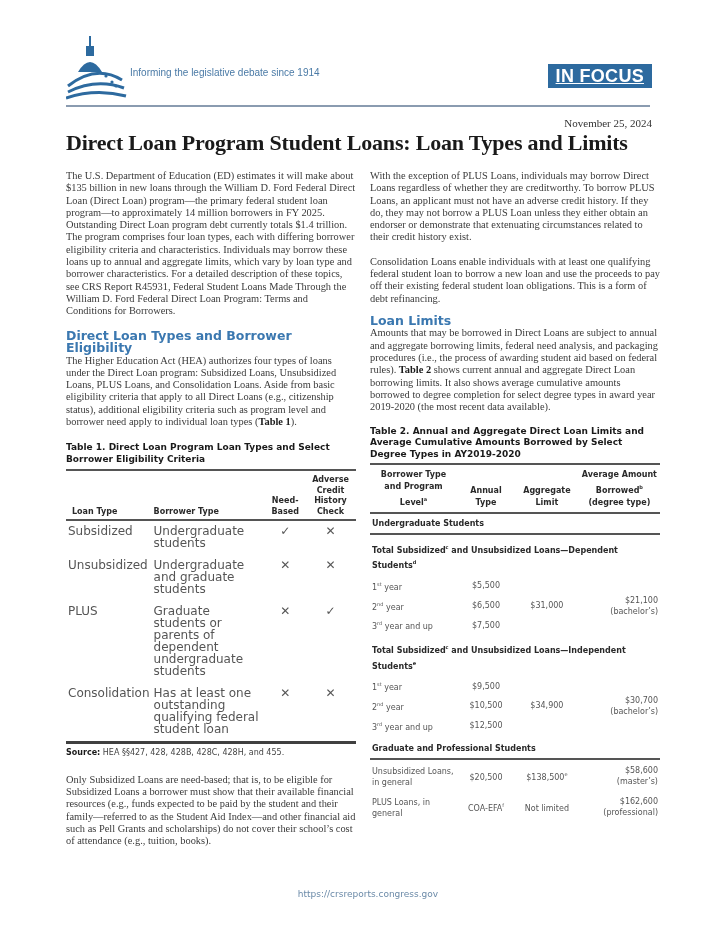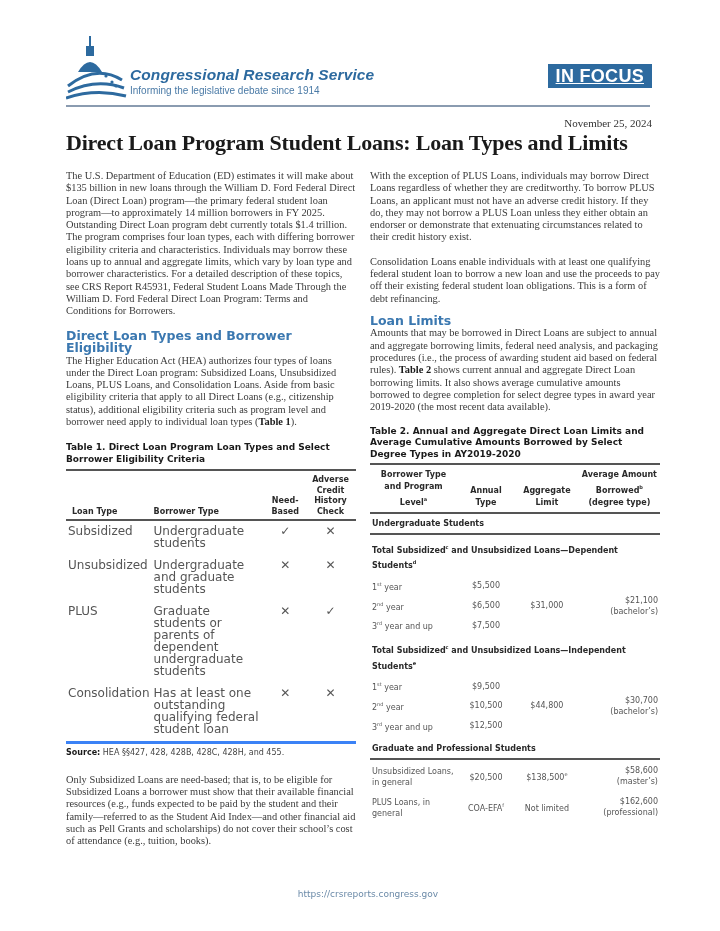"Congressional Research Service" div.brand-name { html: <div>Congressional Research Service</div> -> none }
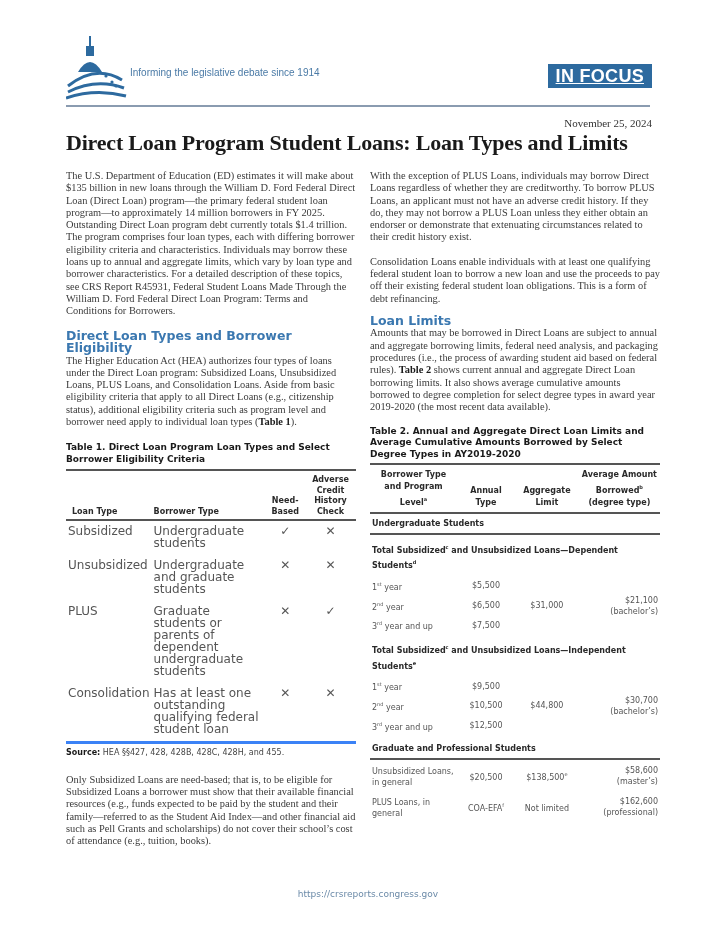"Consolidation" .t1 tbody tr:last-child { border-bottom: 3px solid #3b82f6 -> 3px solid #404040 }
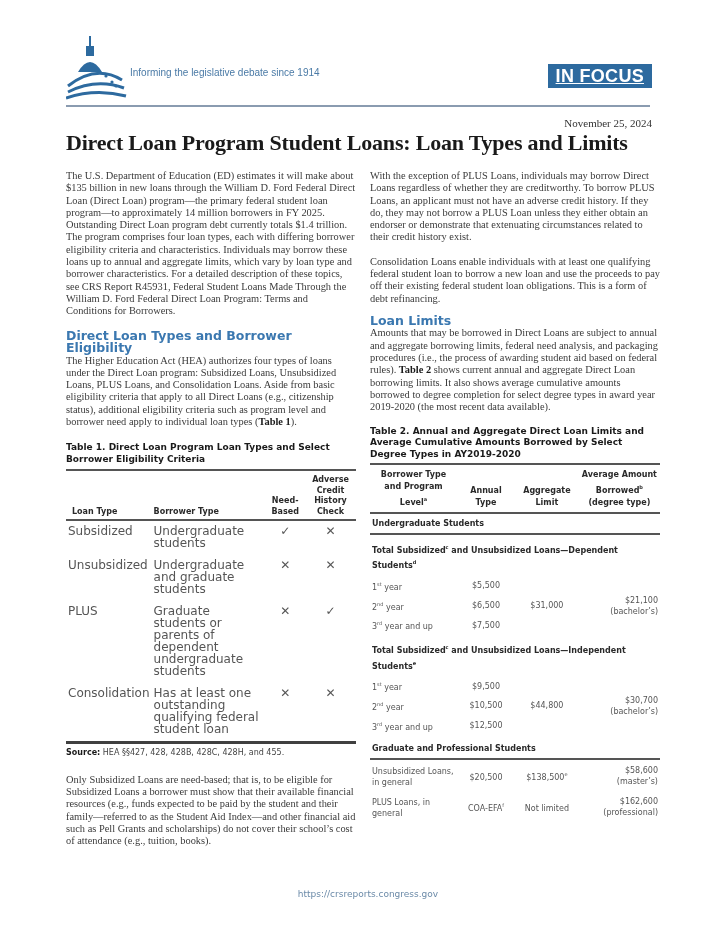"$44,800" td.amt { text: $44,800 -> $34,900 }
